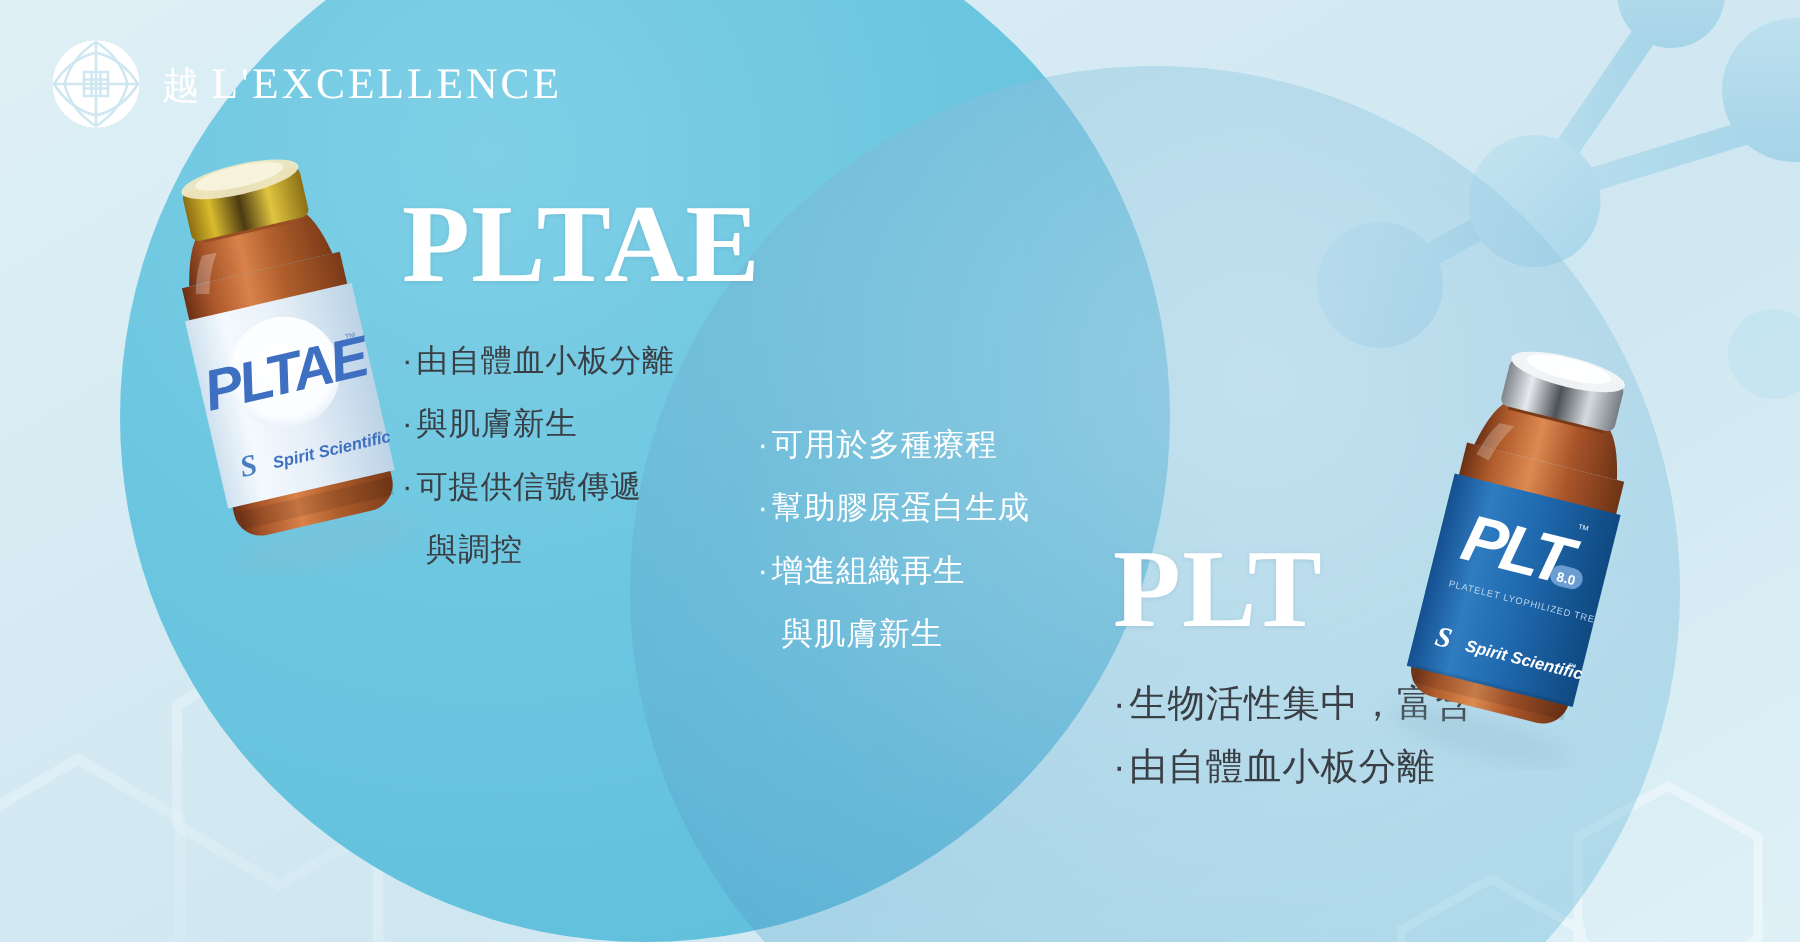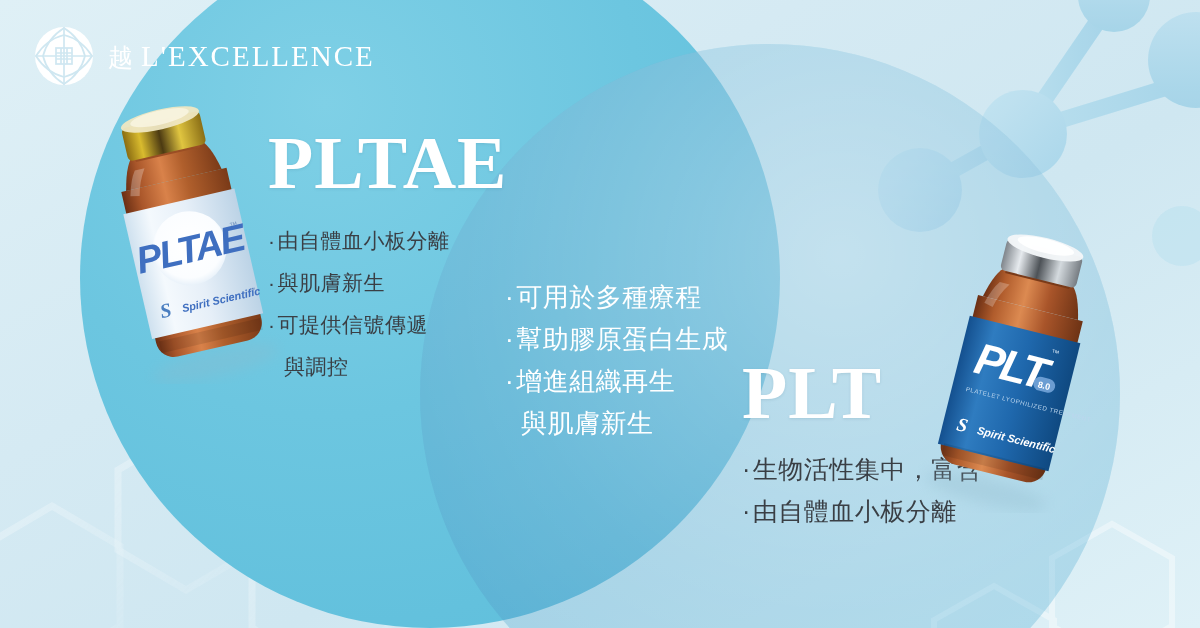"·可用於多種療程" #center-block .bullets li { font-size: 26px -> 21px }
